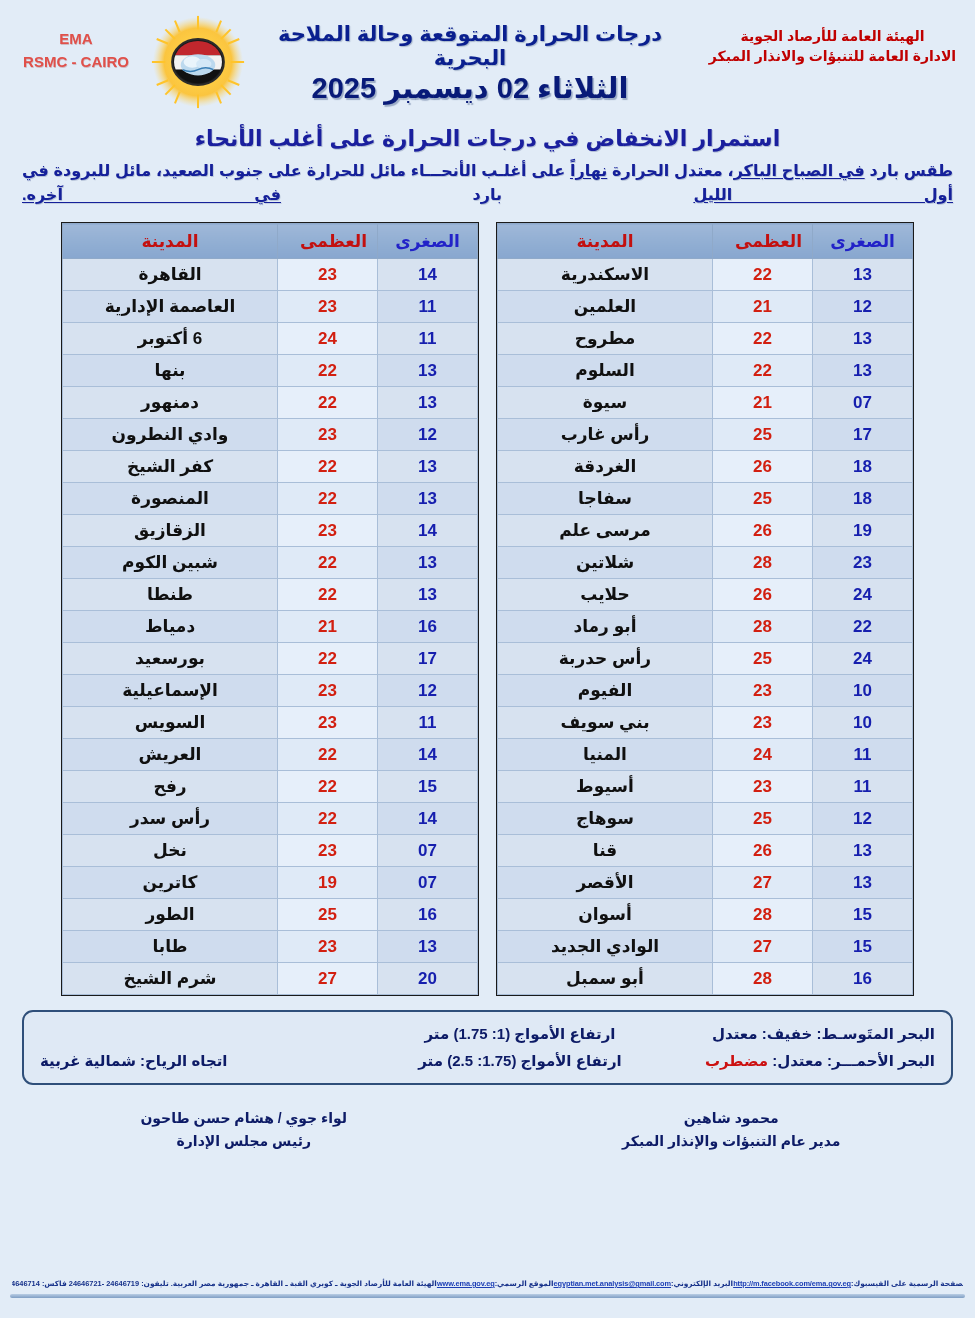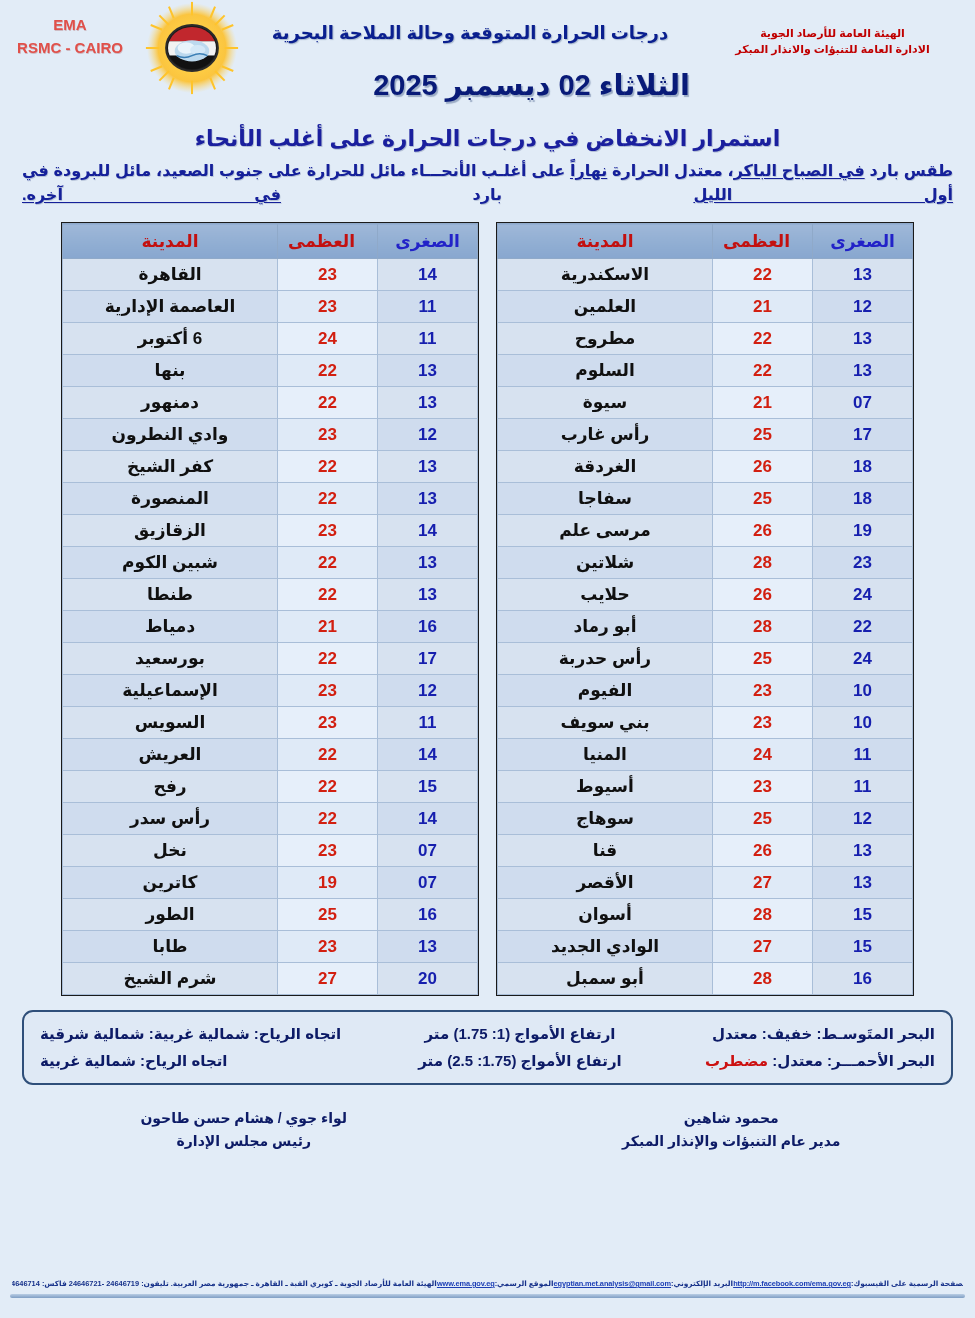"EMA" .hdr-left { justify-content: flex-end -> flex-start; padding-top: none -> 14px }
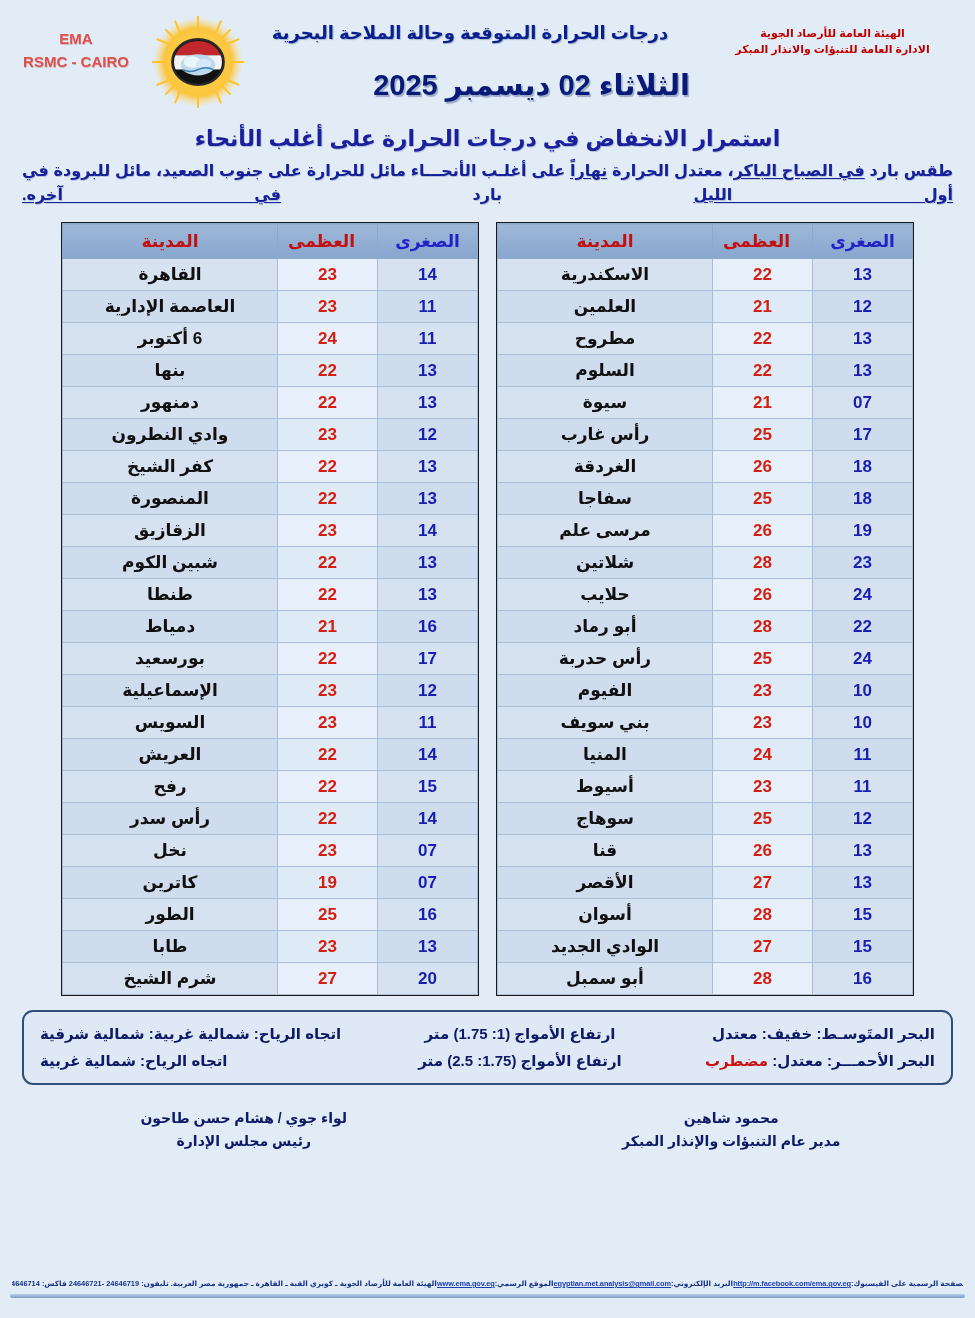"درجات الحرارة المتوقعة وحالة الملاحة" .hdr-title1 { font-size: 18px -> 21px }
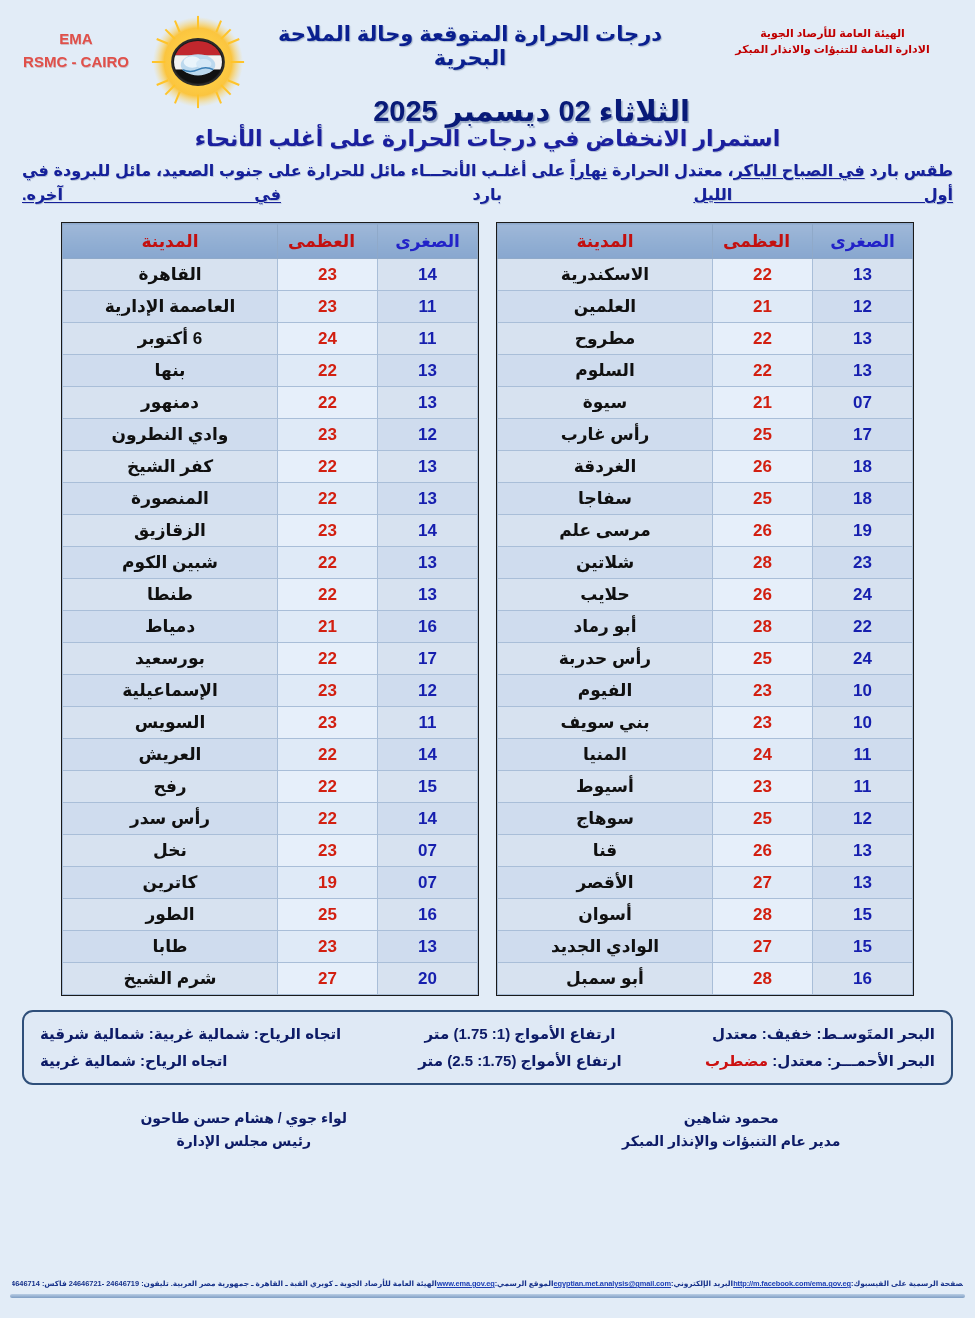"الهيئة العامة للأرصاد الجوية" .hdr-right { font-size: 11px -> 14px }
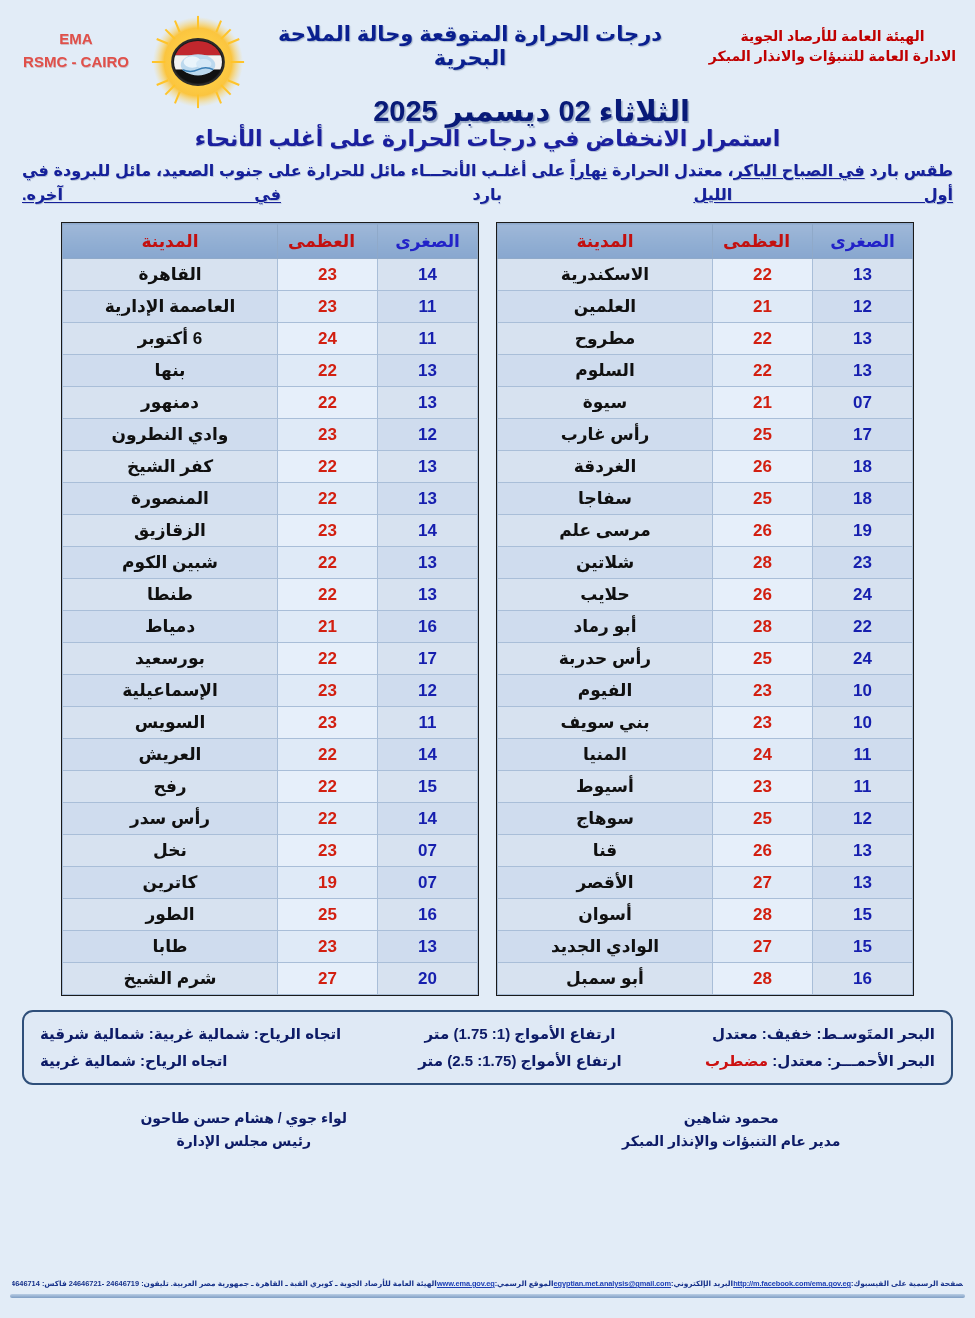"الثلاثاء 02 ديسمبر 2025" .hdr-title2 { margin-top: 24px -> 1px; text-align: right -> none }
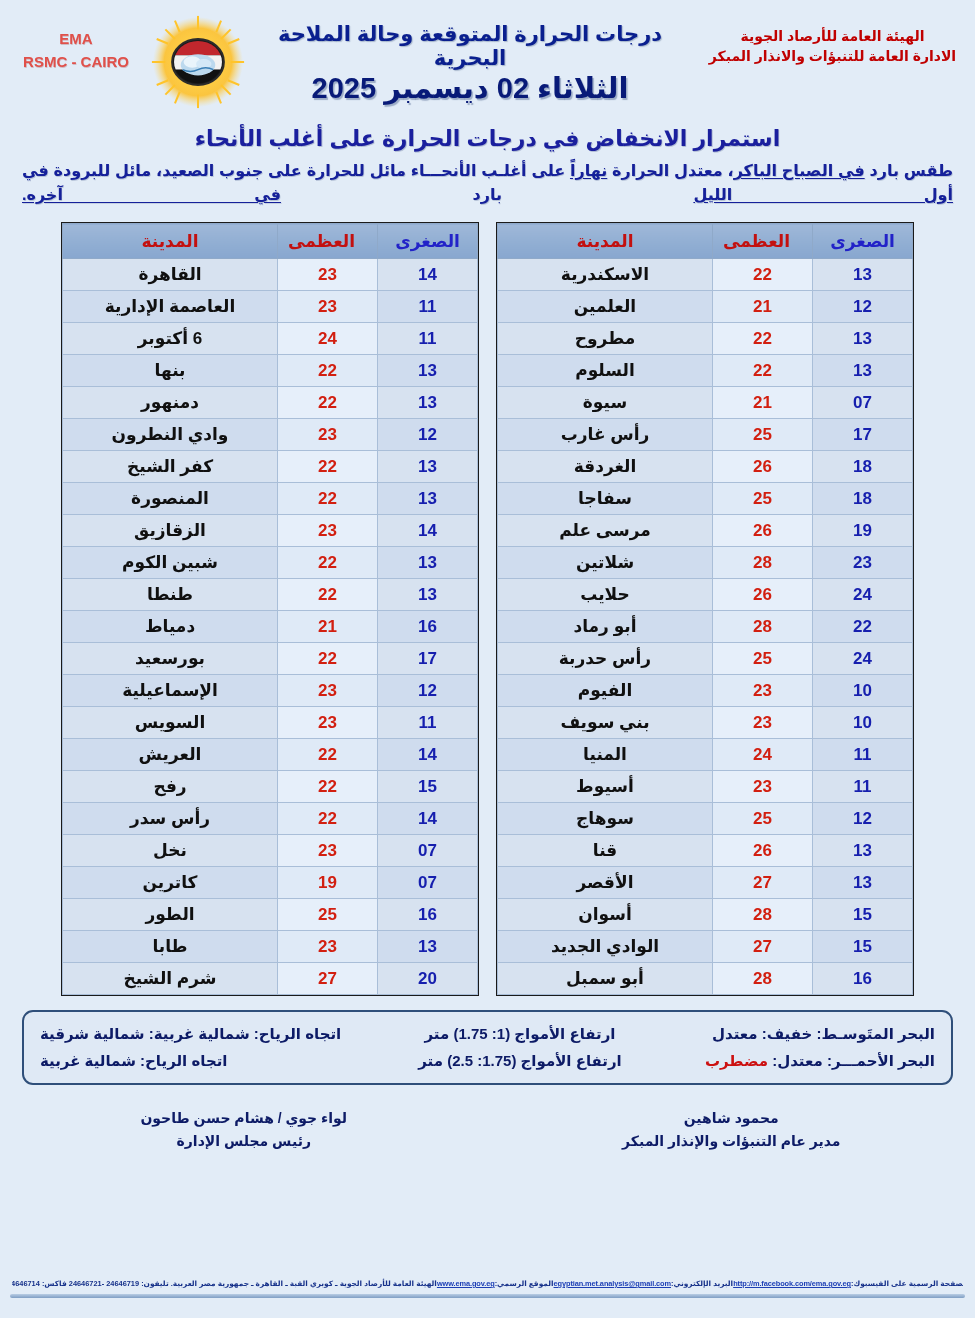"العظمى" th.h-max { text-align: left -> right }
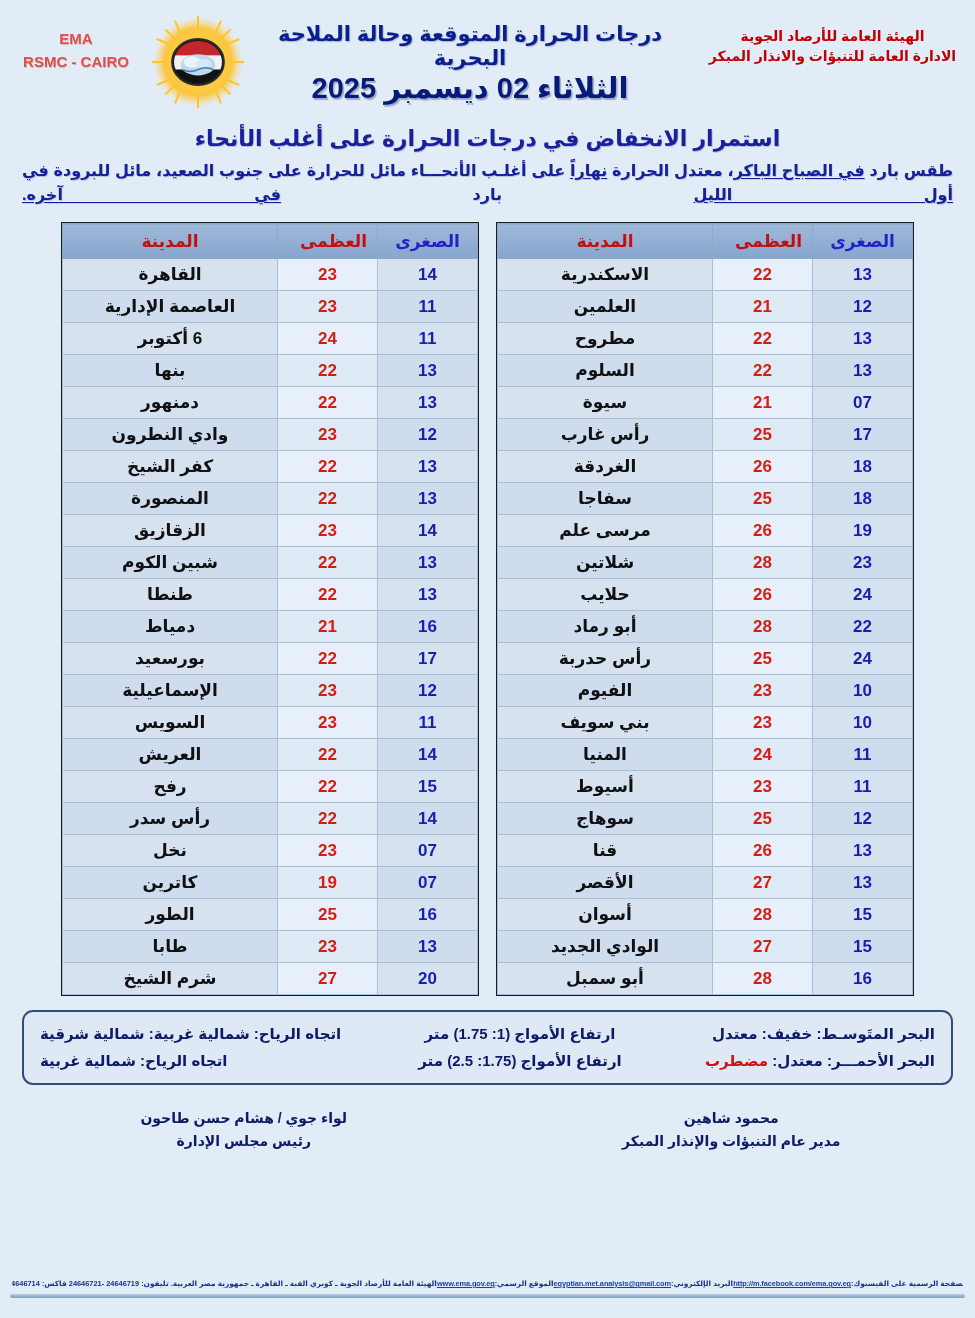"اتجاه الرياح: شمالية غربية: شمالية" div.sea-wind { html: <div>اتجاه الرياح: شمالية غربية: شمالية شرقية</div> -> none }
